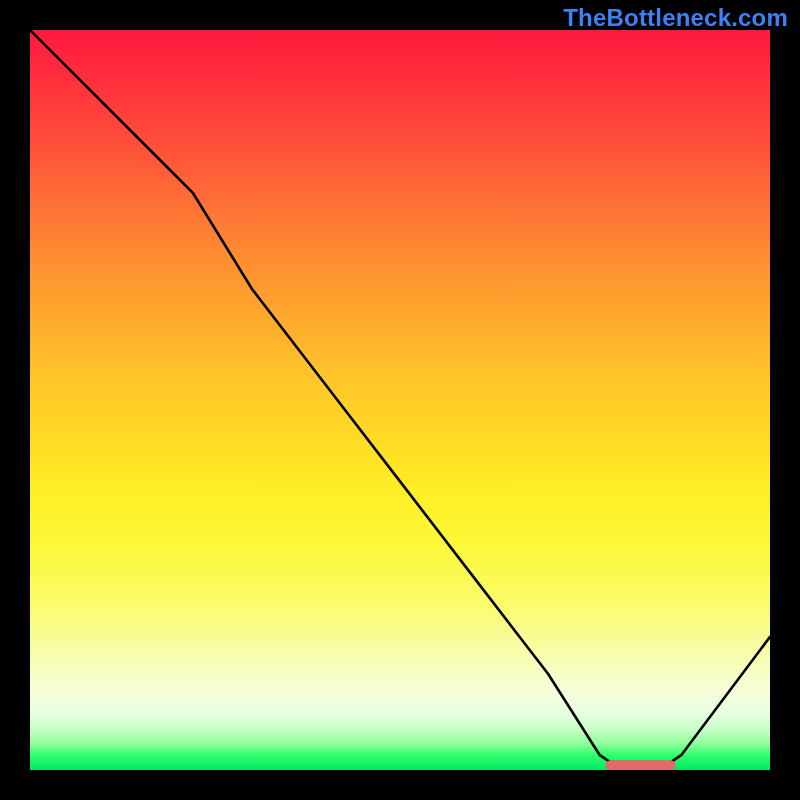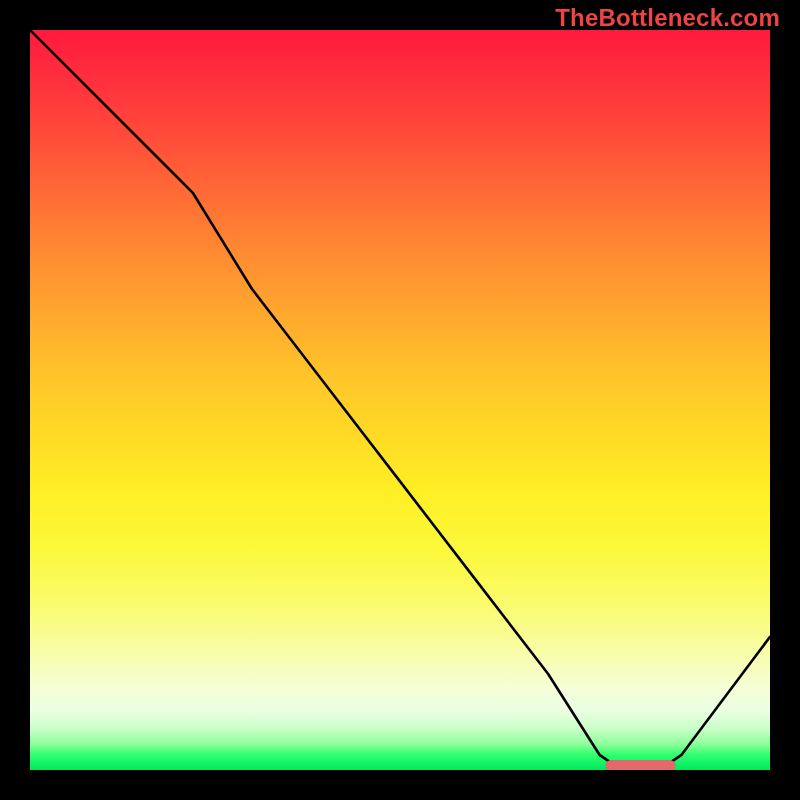"TheBottleneck.com" .watermark { color: #ef4444 -> #3b82f6; right: 20px -> 12px }
